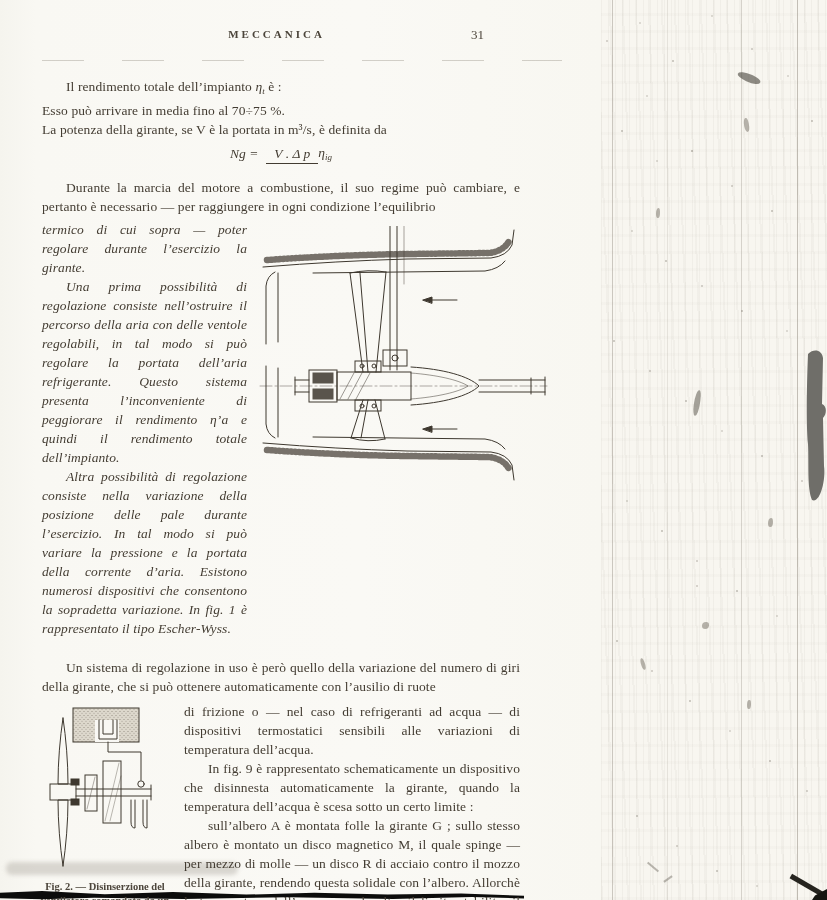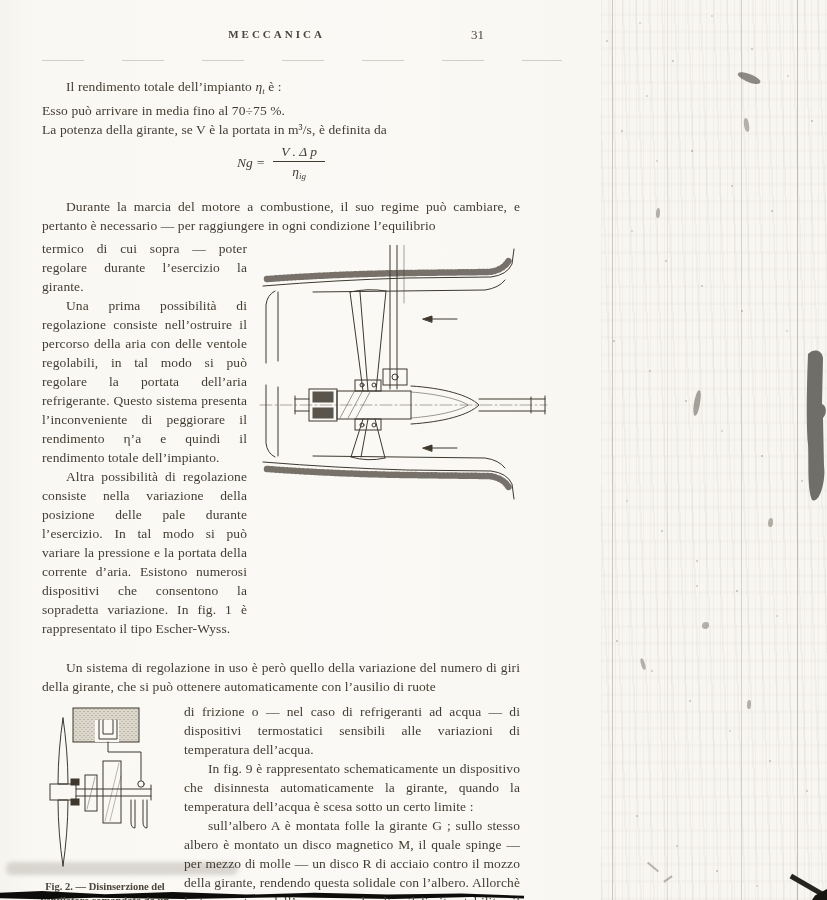"V . Δ p" .frac { flex-direction: column -> none }
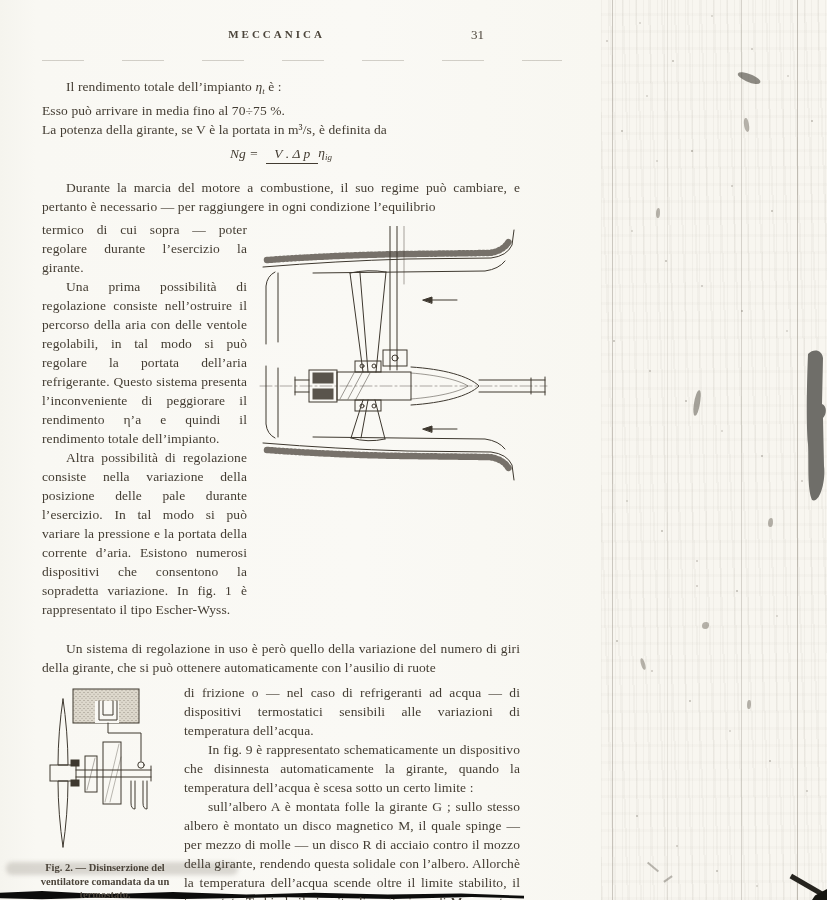"termico di cui sopra —" .row1 { font-style: none -> italic }
